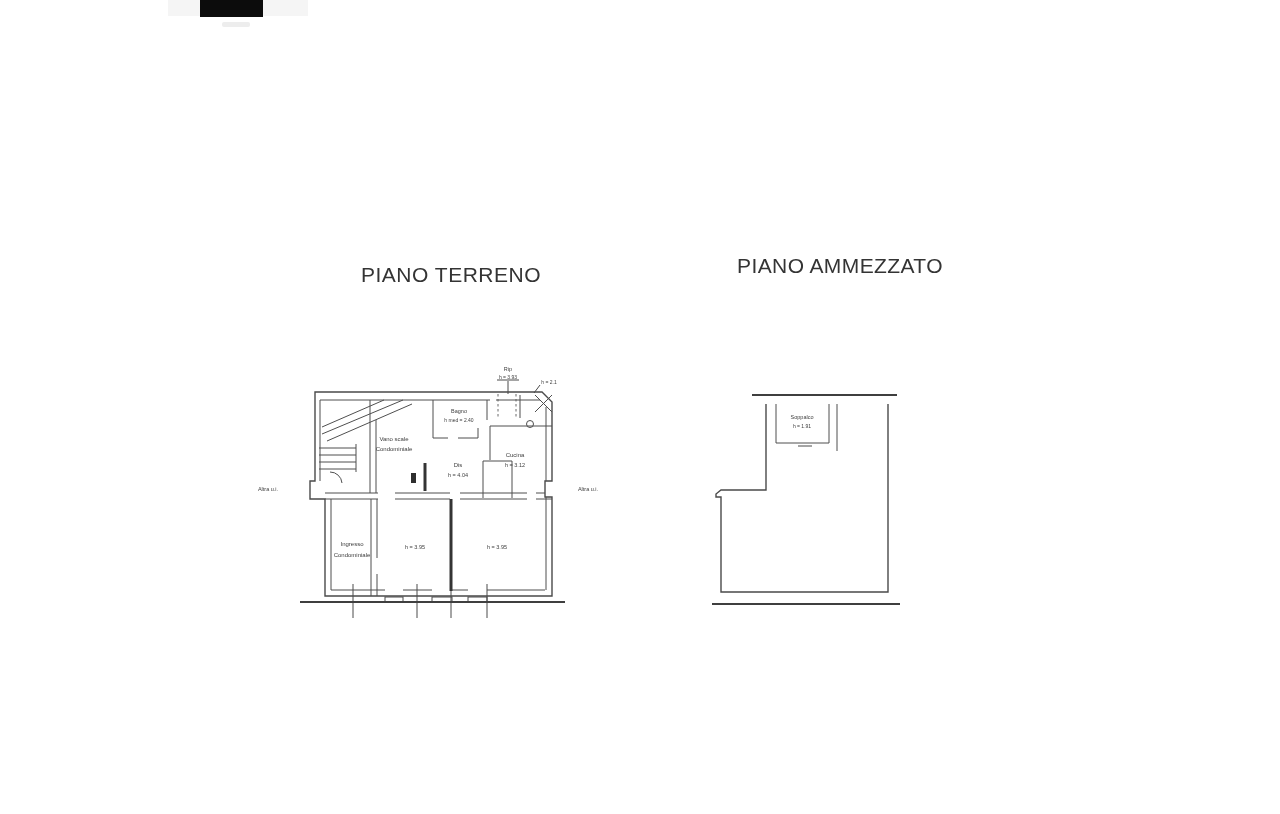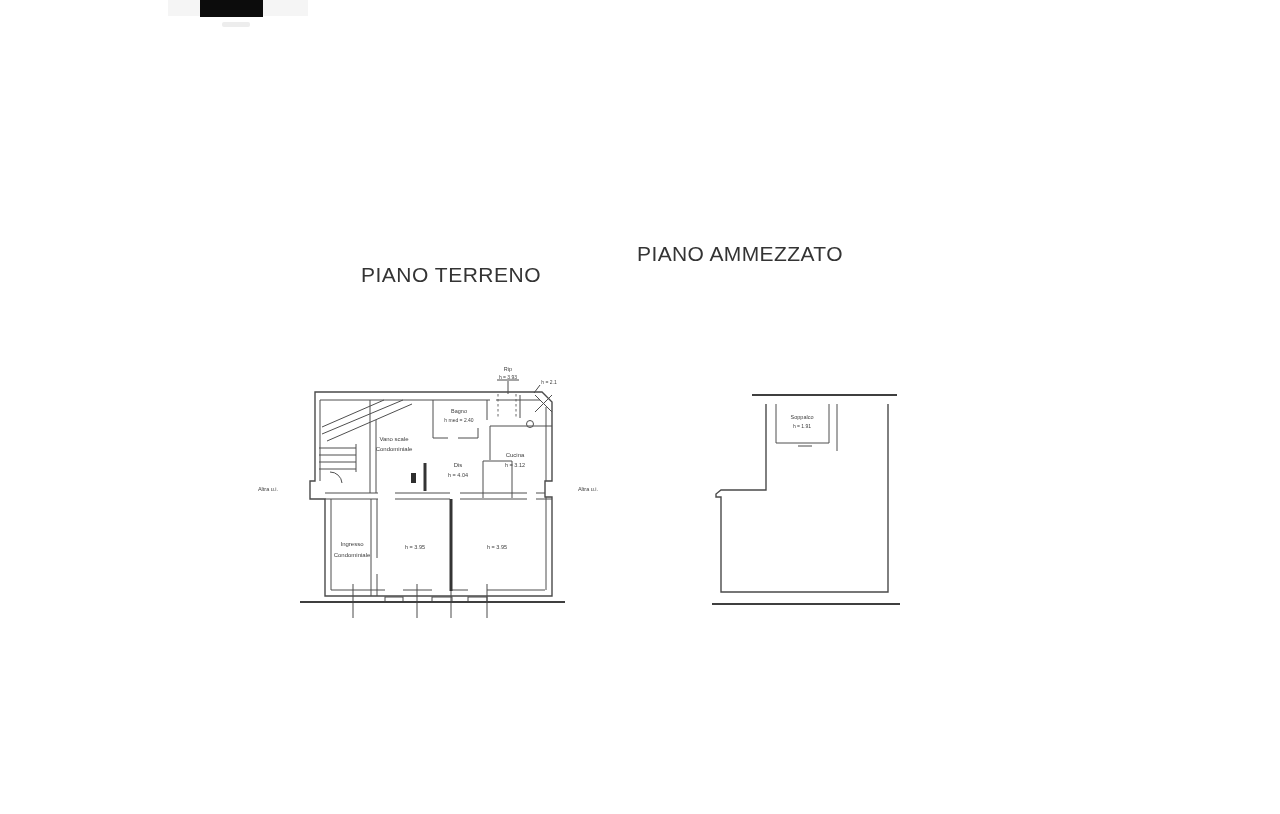"PIANO AMMEZZATO" .title-right { text-align: left -> center; top: 241px -> 253px }
